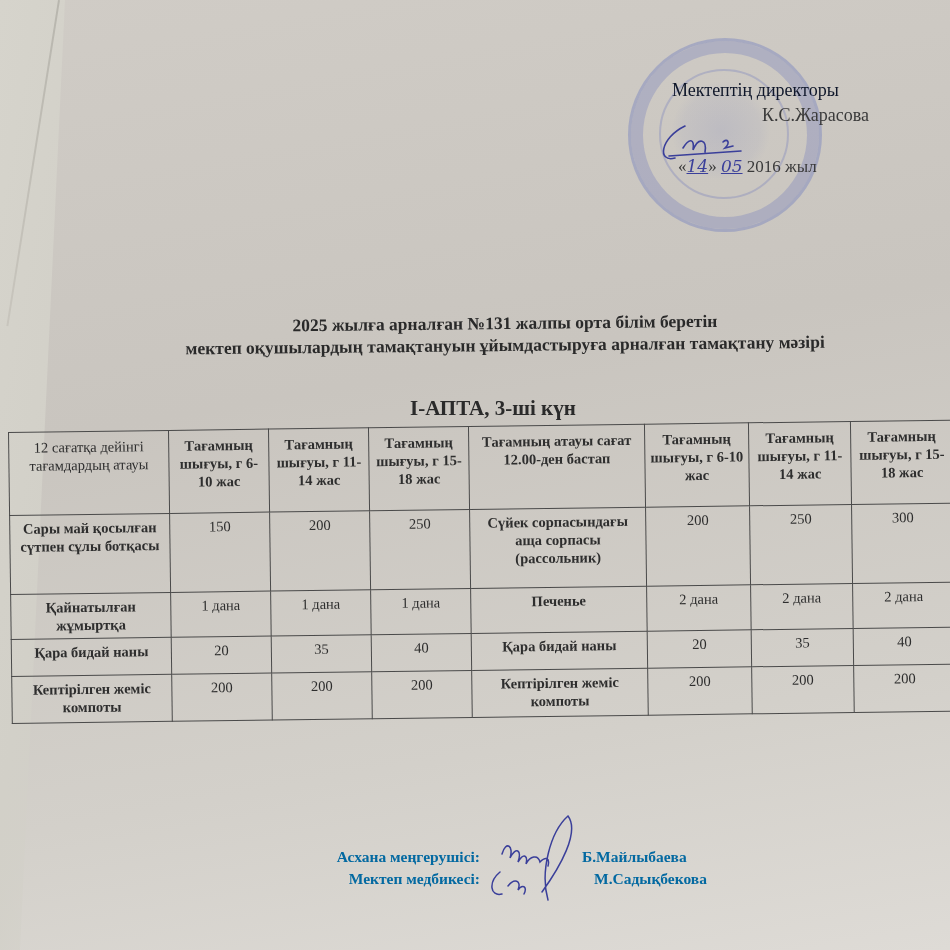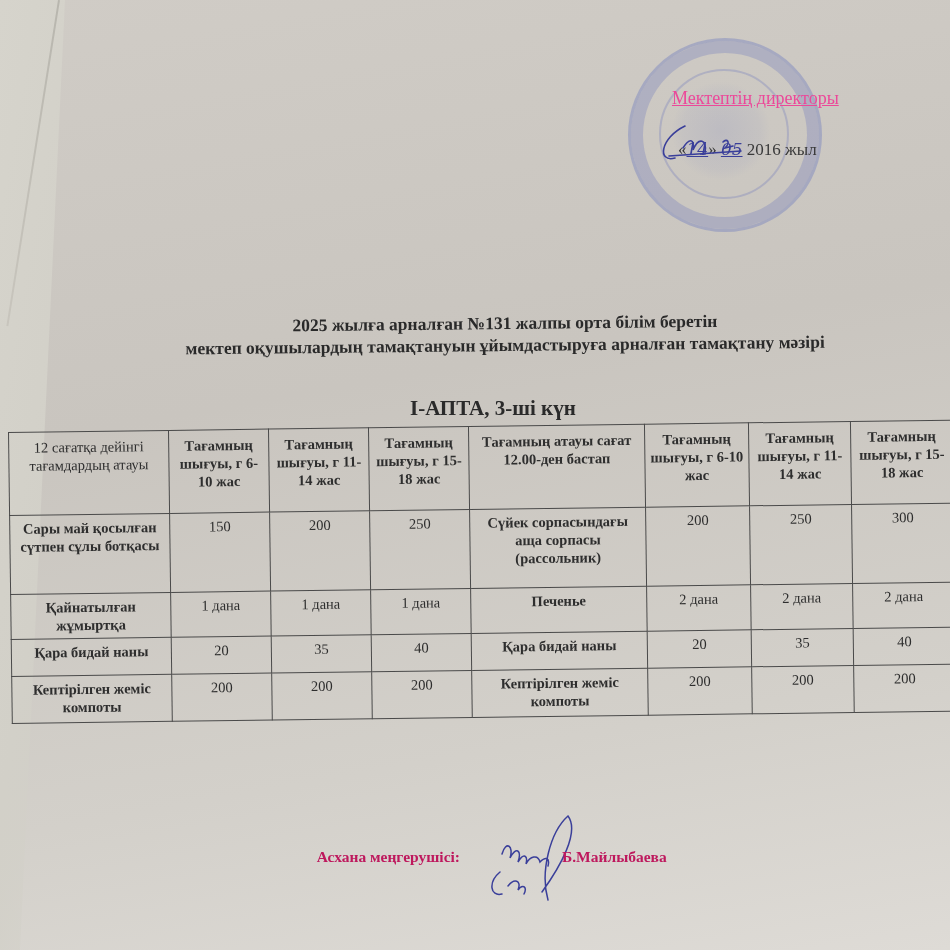"Мектептің директоры" .approve-role { color: #ec4899 -> #0f172a; margin-top: 10px -> 2px; text-decoration: underline -> none }
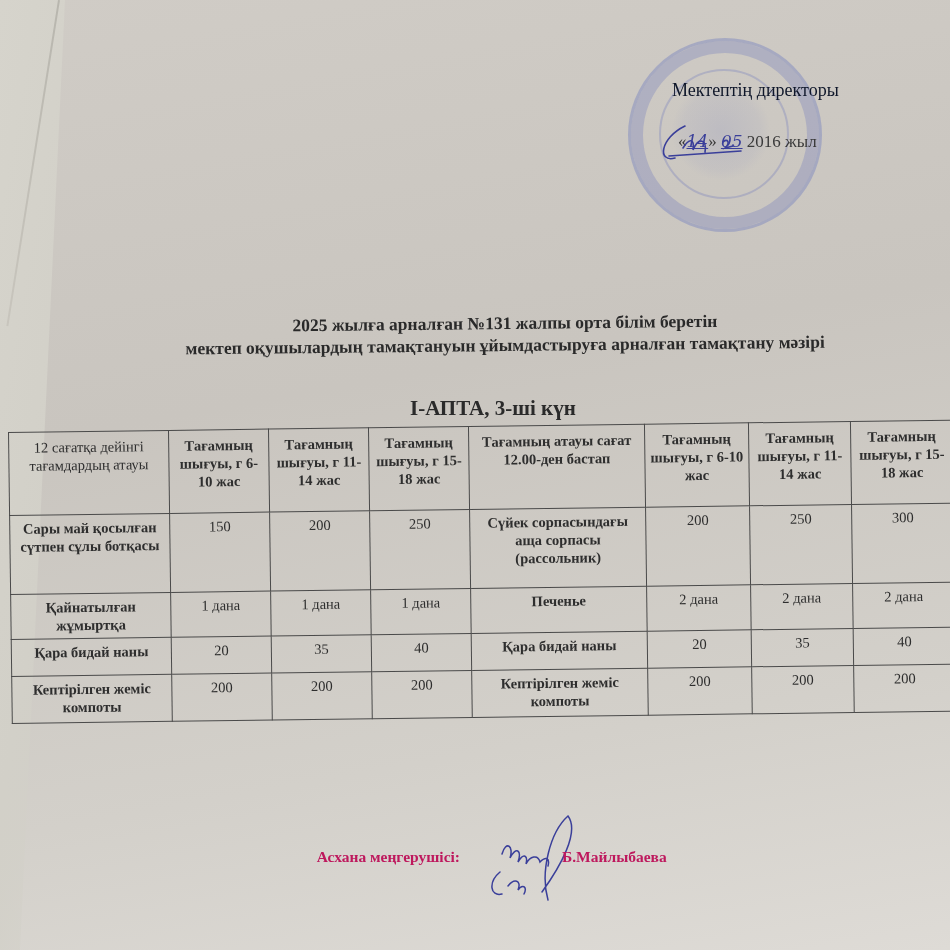"К.С.Жарасова" div.approve-name-row { html: none -> <div> <span>К.С.Жарасова</span> </div> }
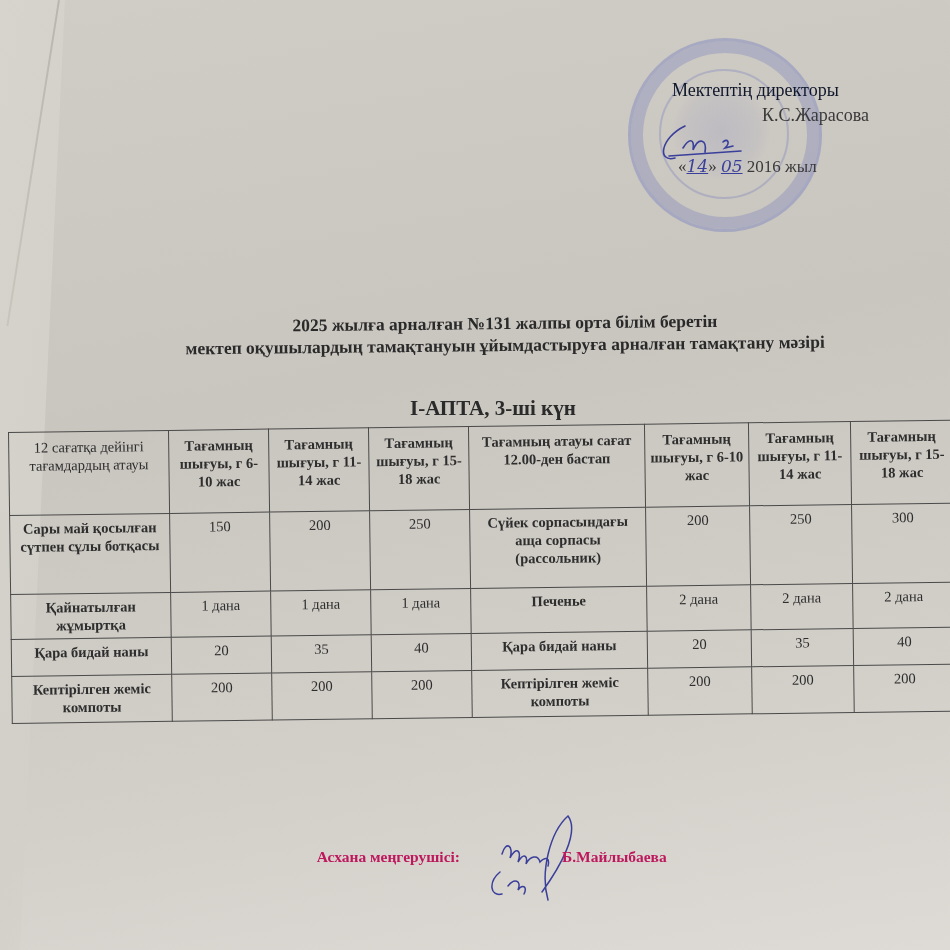"Асхана меңгерушісі:" .sign-block { color: #be185d -> #0369a1; left: 292px -> 312px }
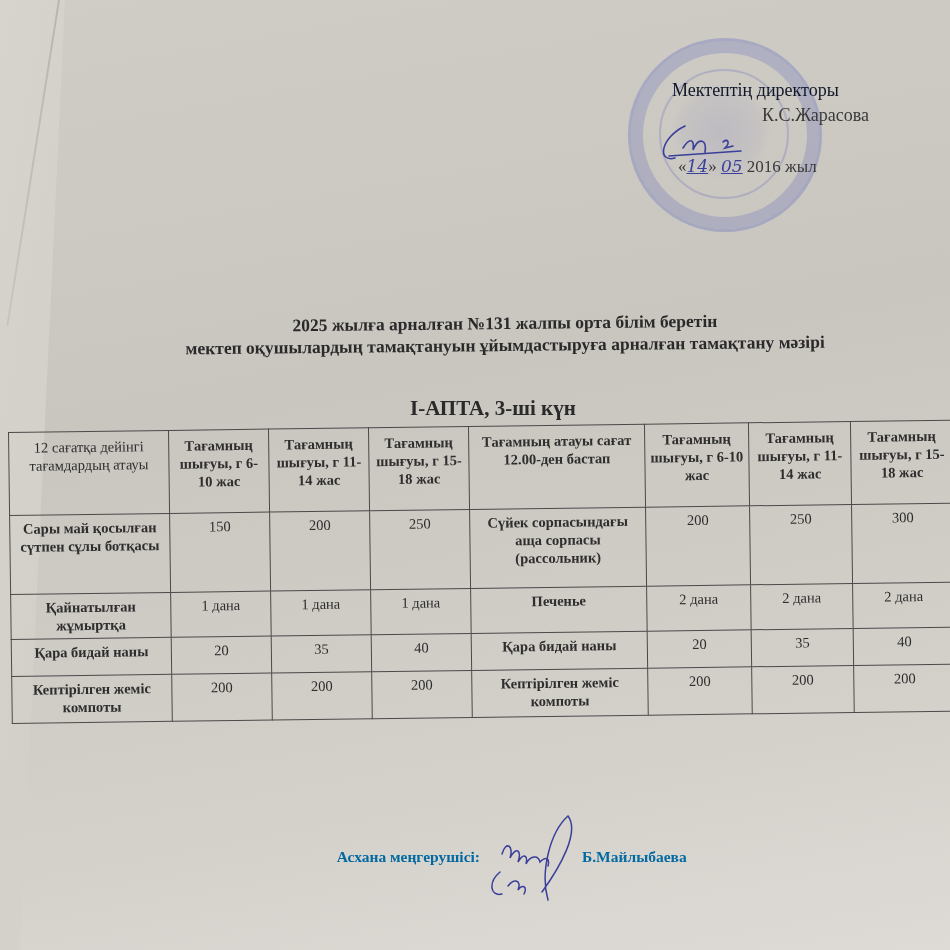"Мектеп медбикесі:" div.sign-row { html: none -> <div> <span>Мектеп медбикесі:</span> <span>М.Садықбекова</span> </div> }
